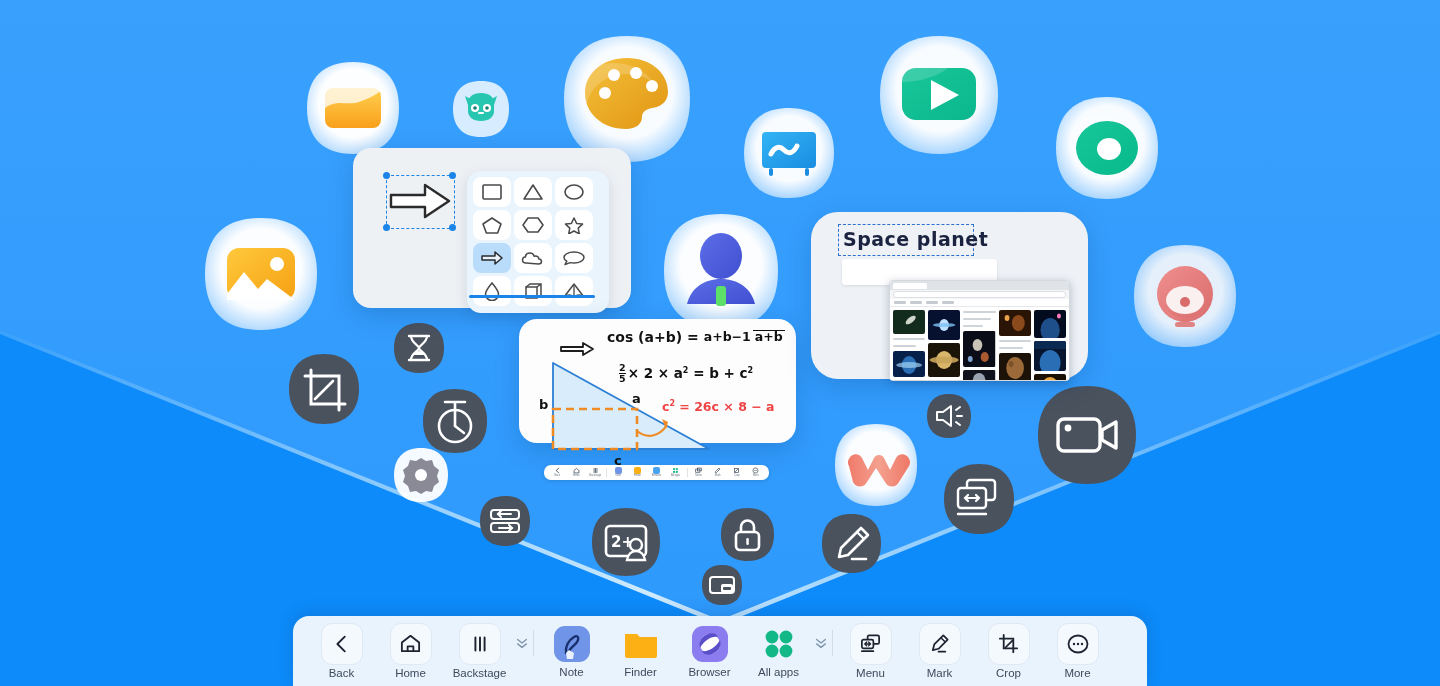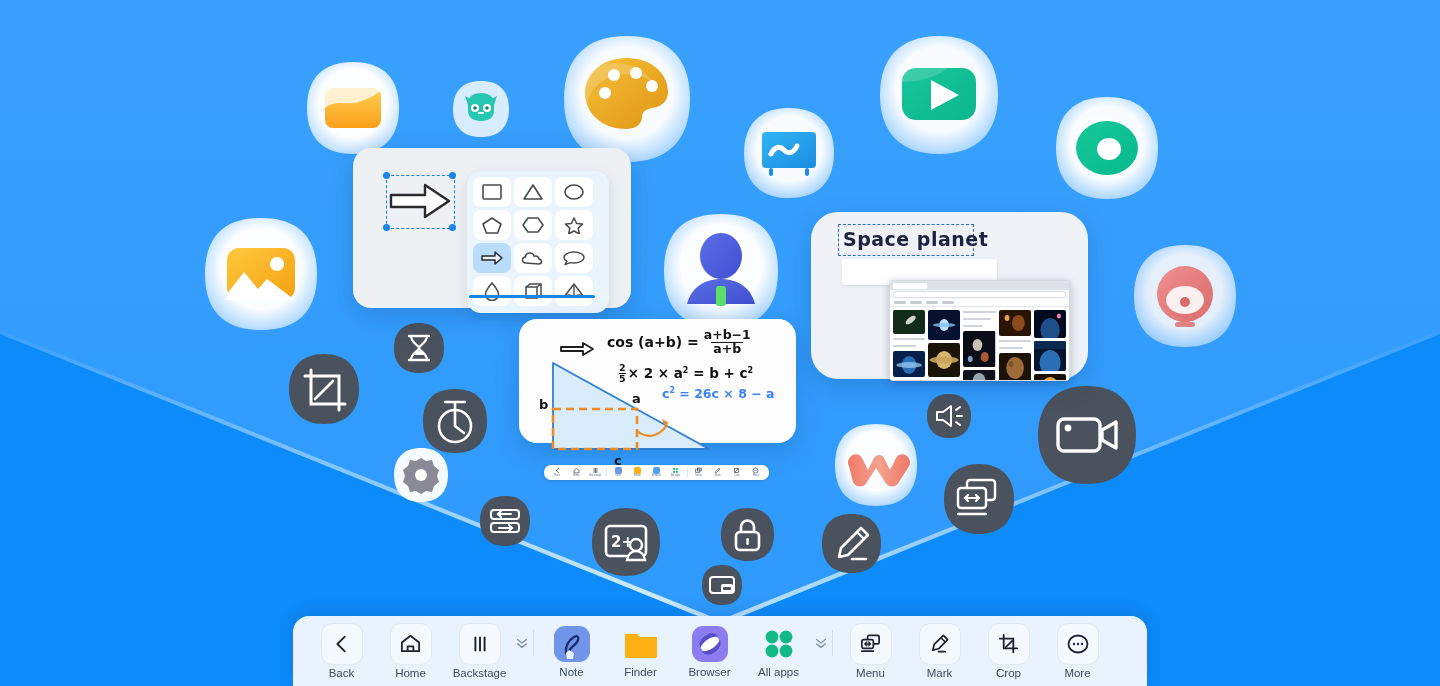"a+b−1" span { flex-direction: column -> row }
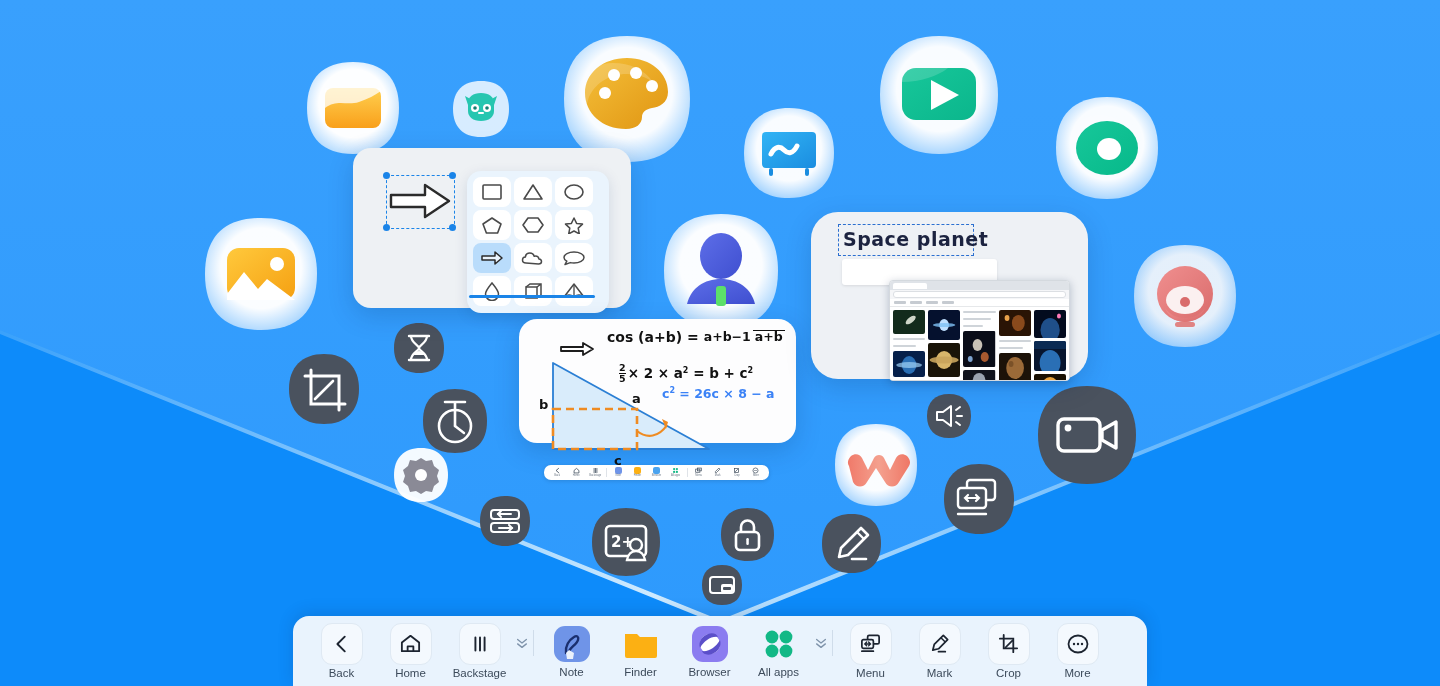"c2 = 26c × 8" div.wb-eq { color: #3b82f6 -> #ef4444; top: 67px -> 80px }
